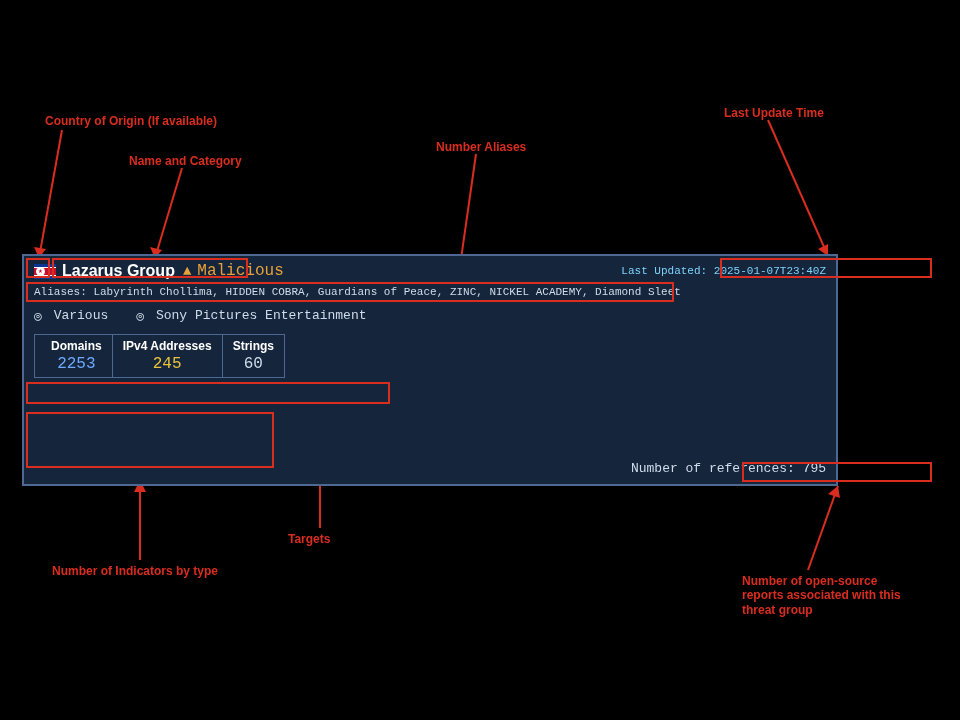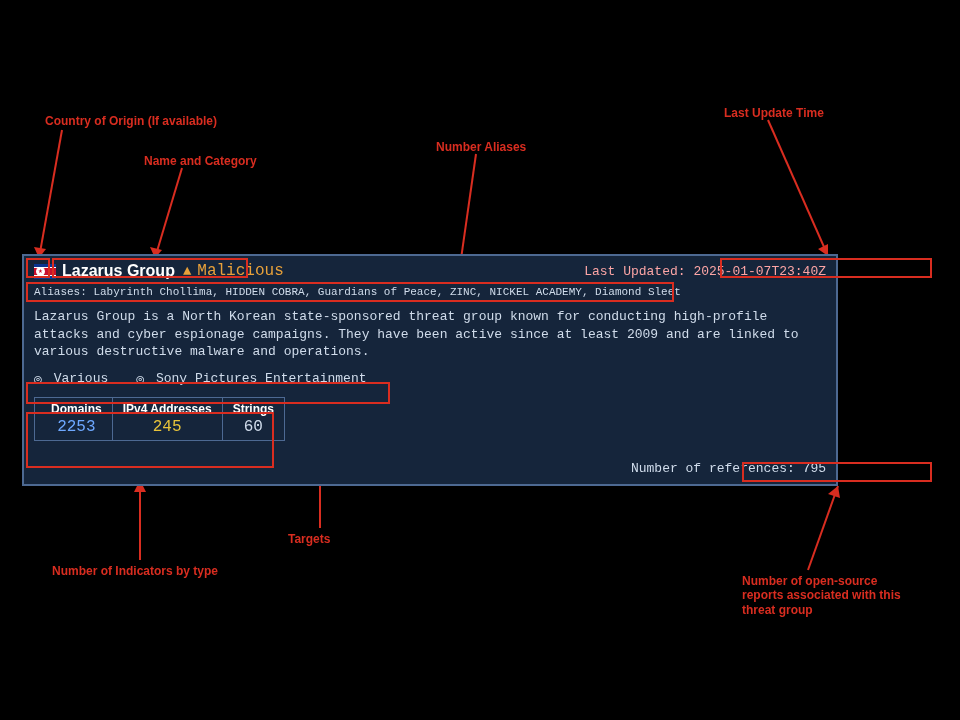"Name and Category" div.anno { left: 144px -> 129px }
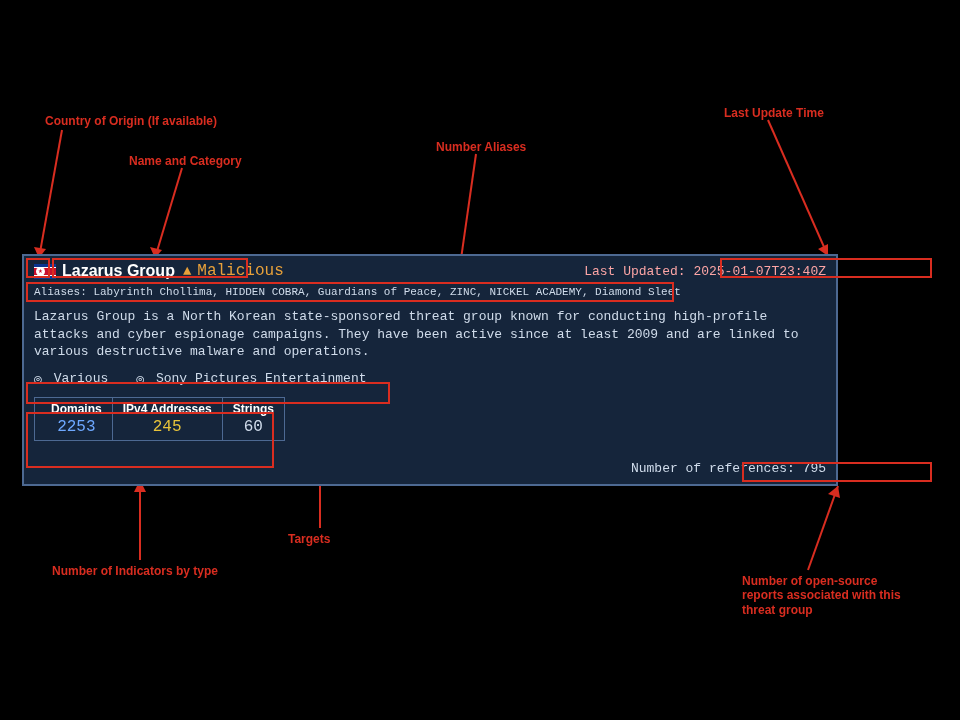"Last Updated: 2025-01-07T23:40Z" .lastupd { color: #fca5a5 -> #7dd3fc; font-size: 13px -> 11px }
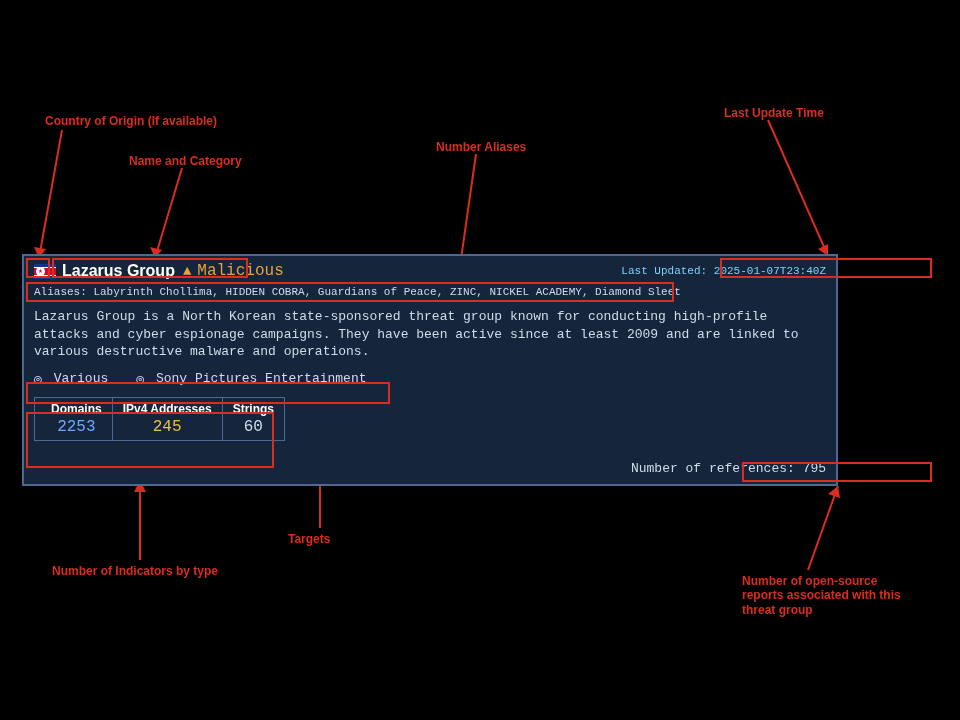"Lazarus Group is a North" div.desc { html: <div>Lazarus Group is a North Korean state-sponsored threat group known for conducting high-profile attacks and cyber espionage campaigns. They have been active since at least 2009 and are linked to various destructive malware and operations.</div> -> none }
